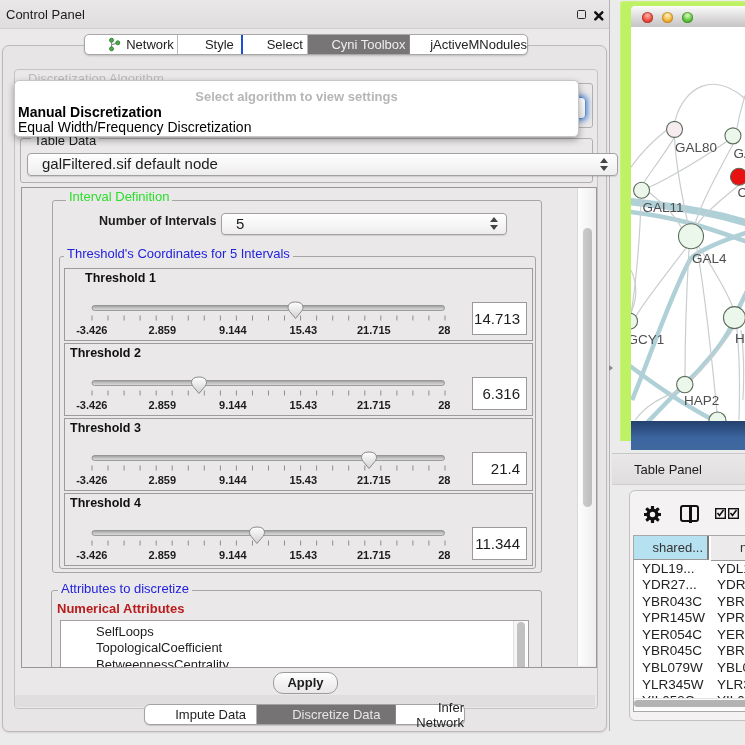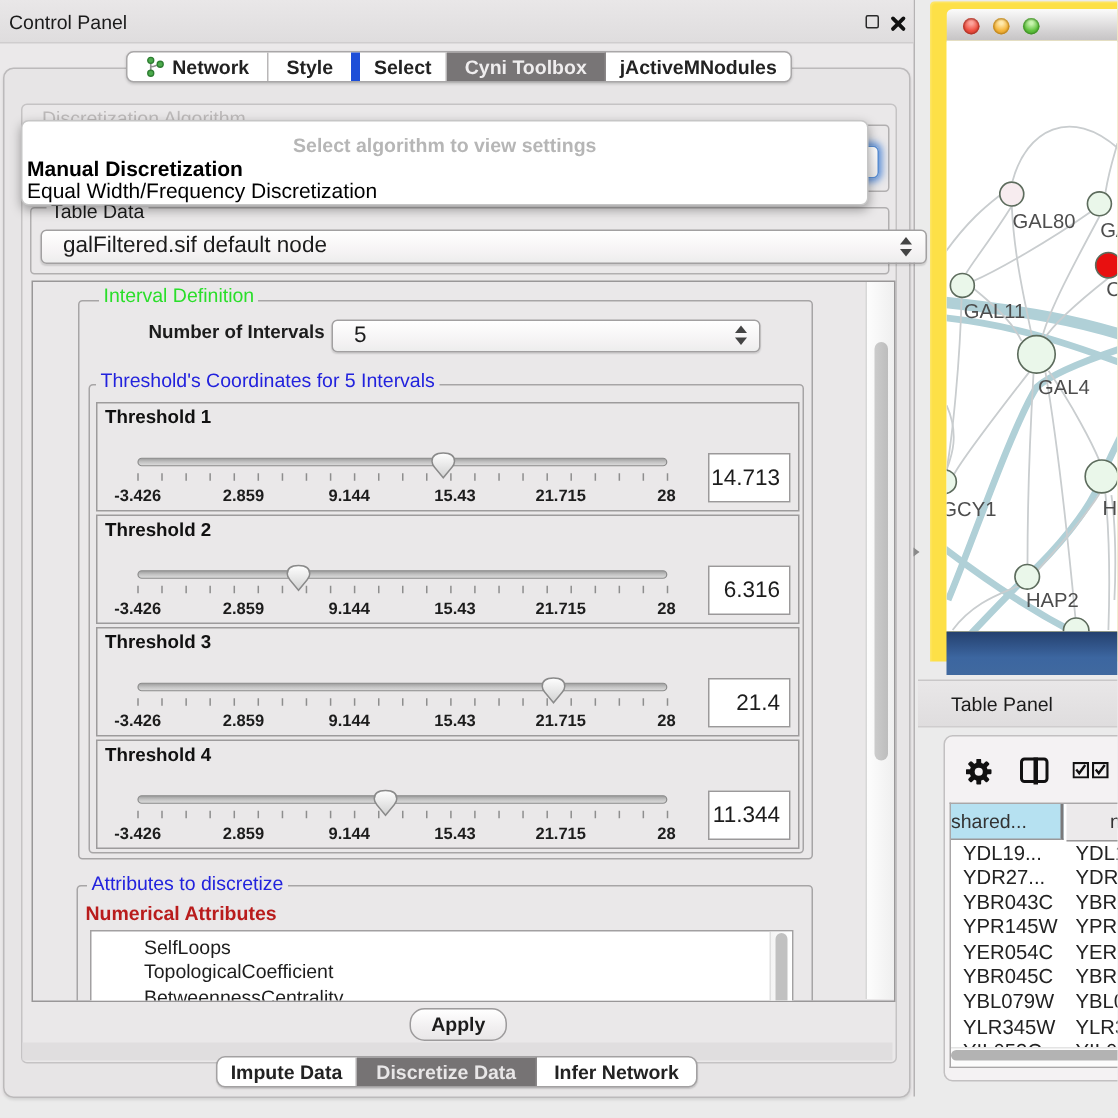"Network" .tseg { font-weight: 700 -> 400; padding-left: none -> 20px }
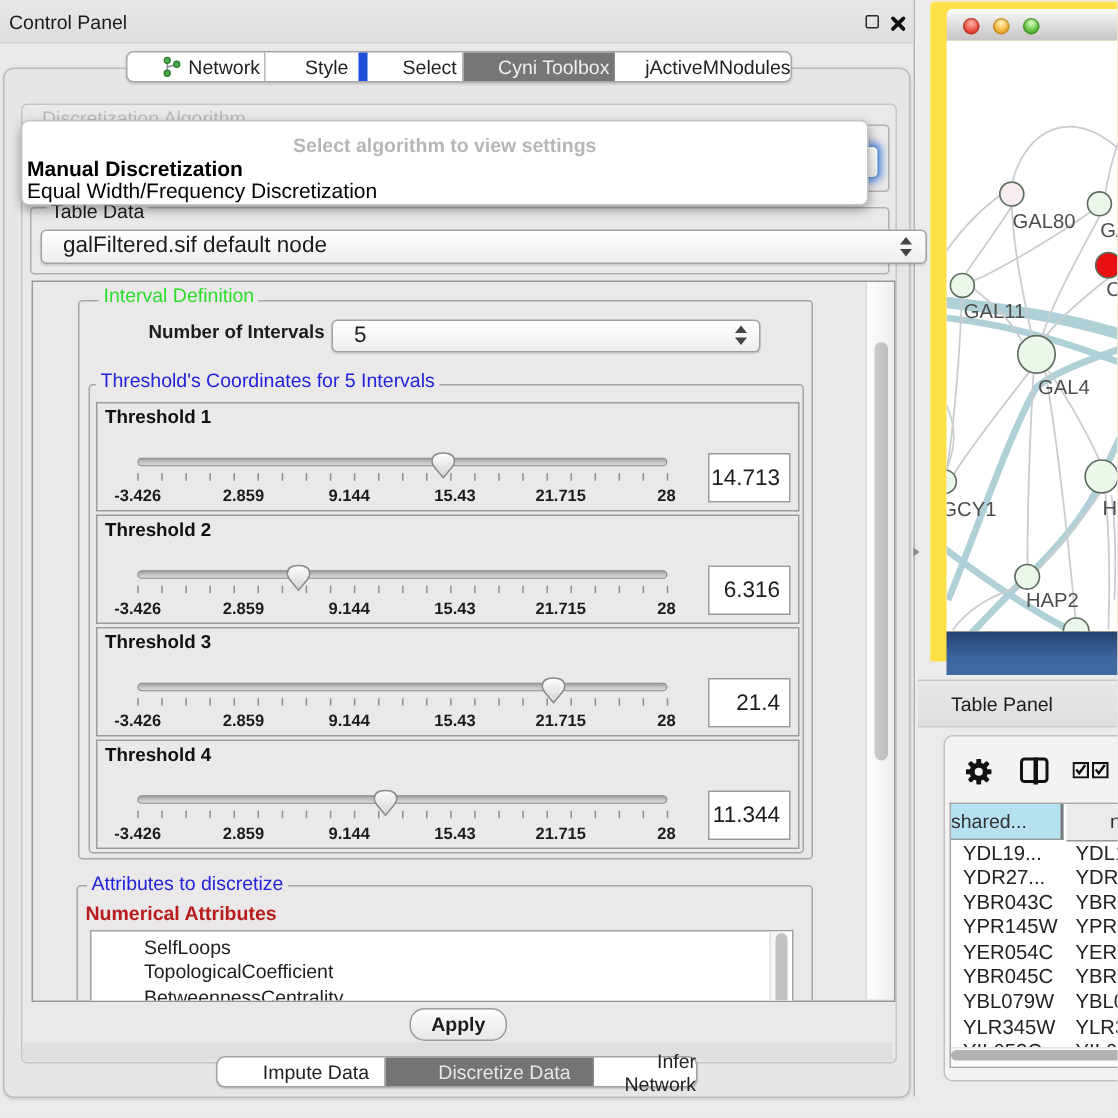"Style" div.tseg { border-right: 6px solid #1d4ed8 -> 2px solid #1d4ed8 }
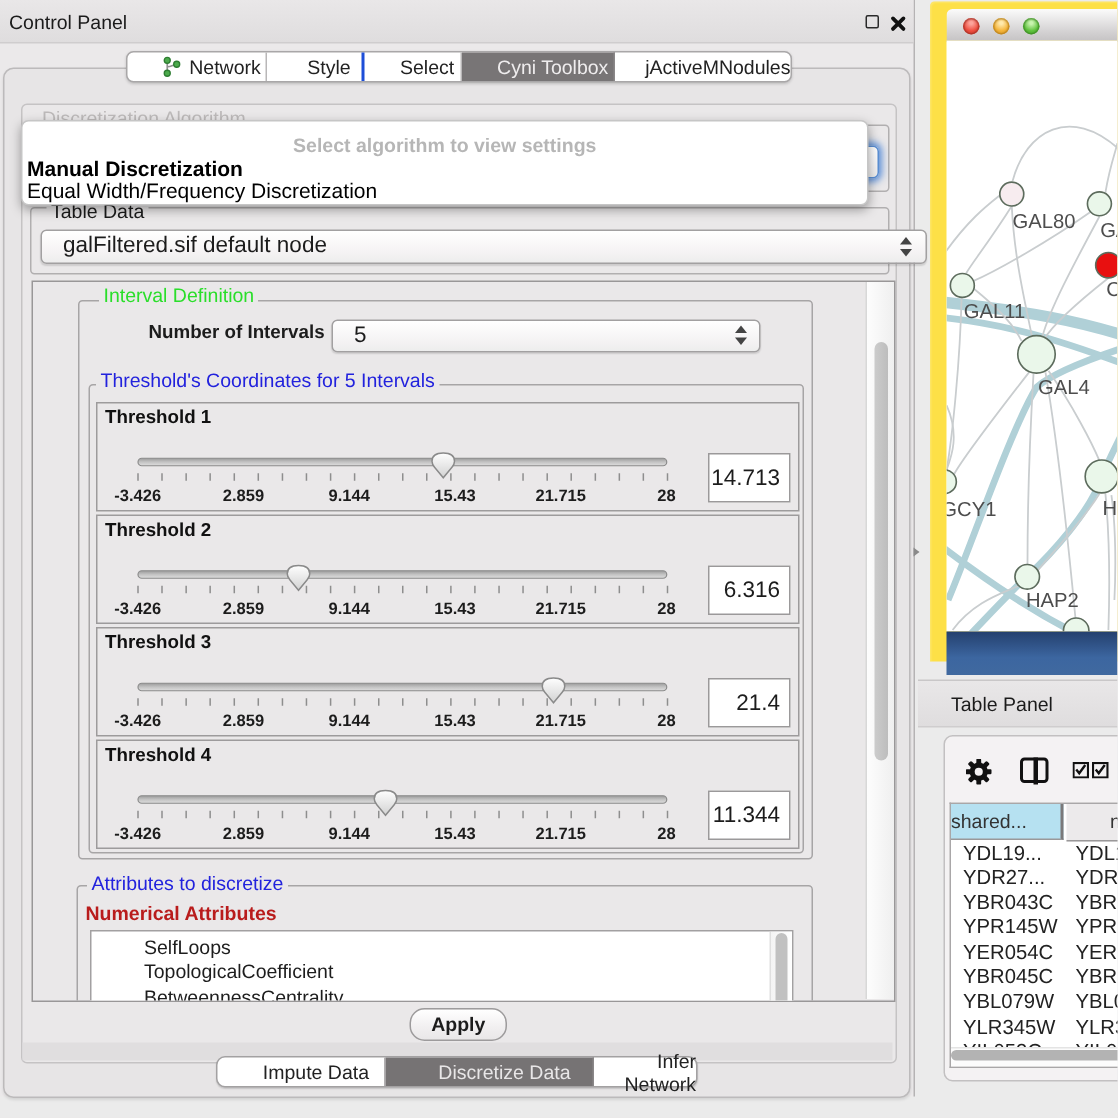"GAL80" div.abs { background: #fde047 -> #bef264 }
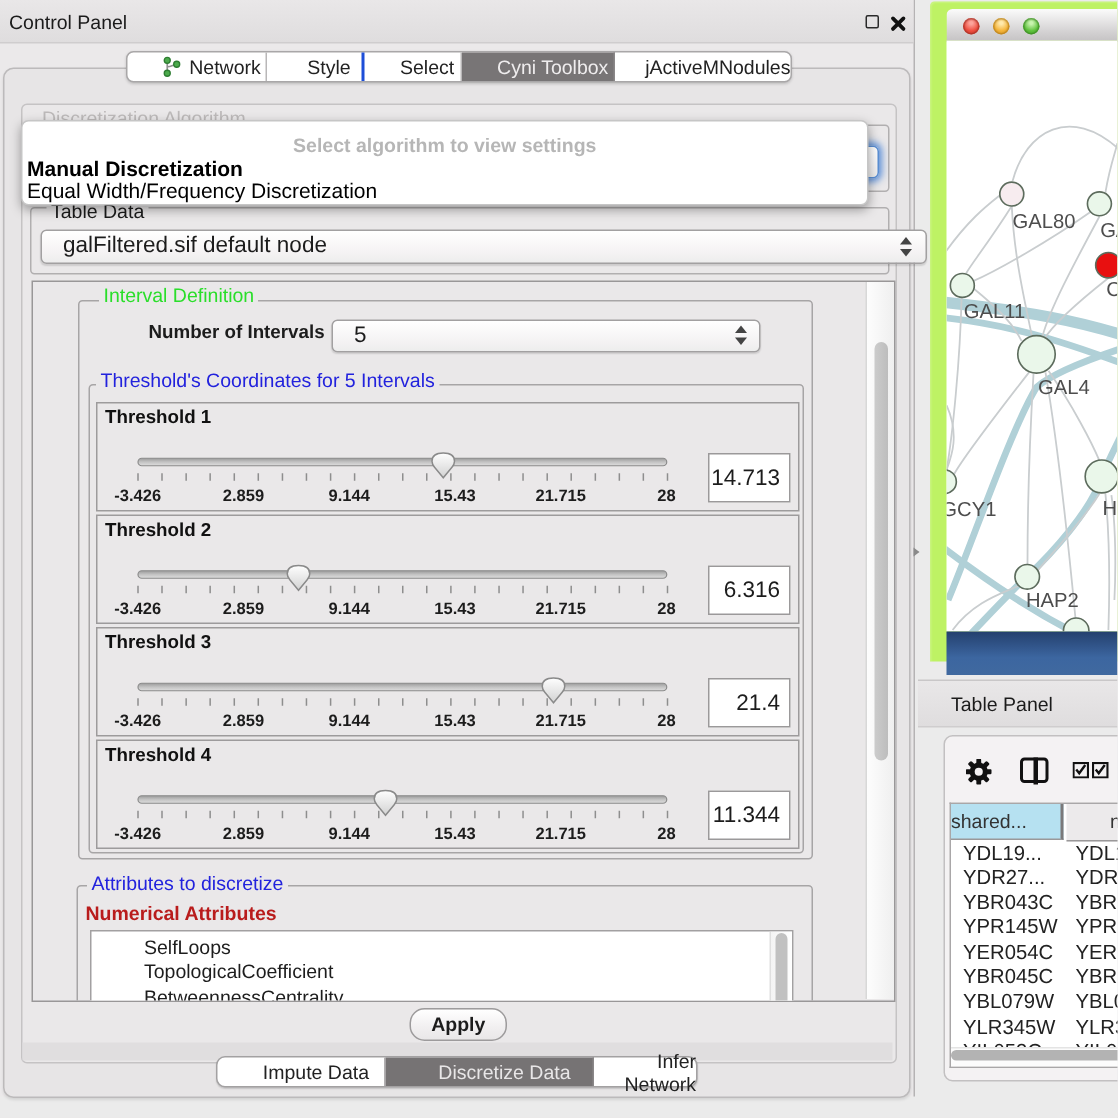"Threshold 1" div.abs { left: 5px -> 20px }
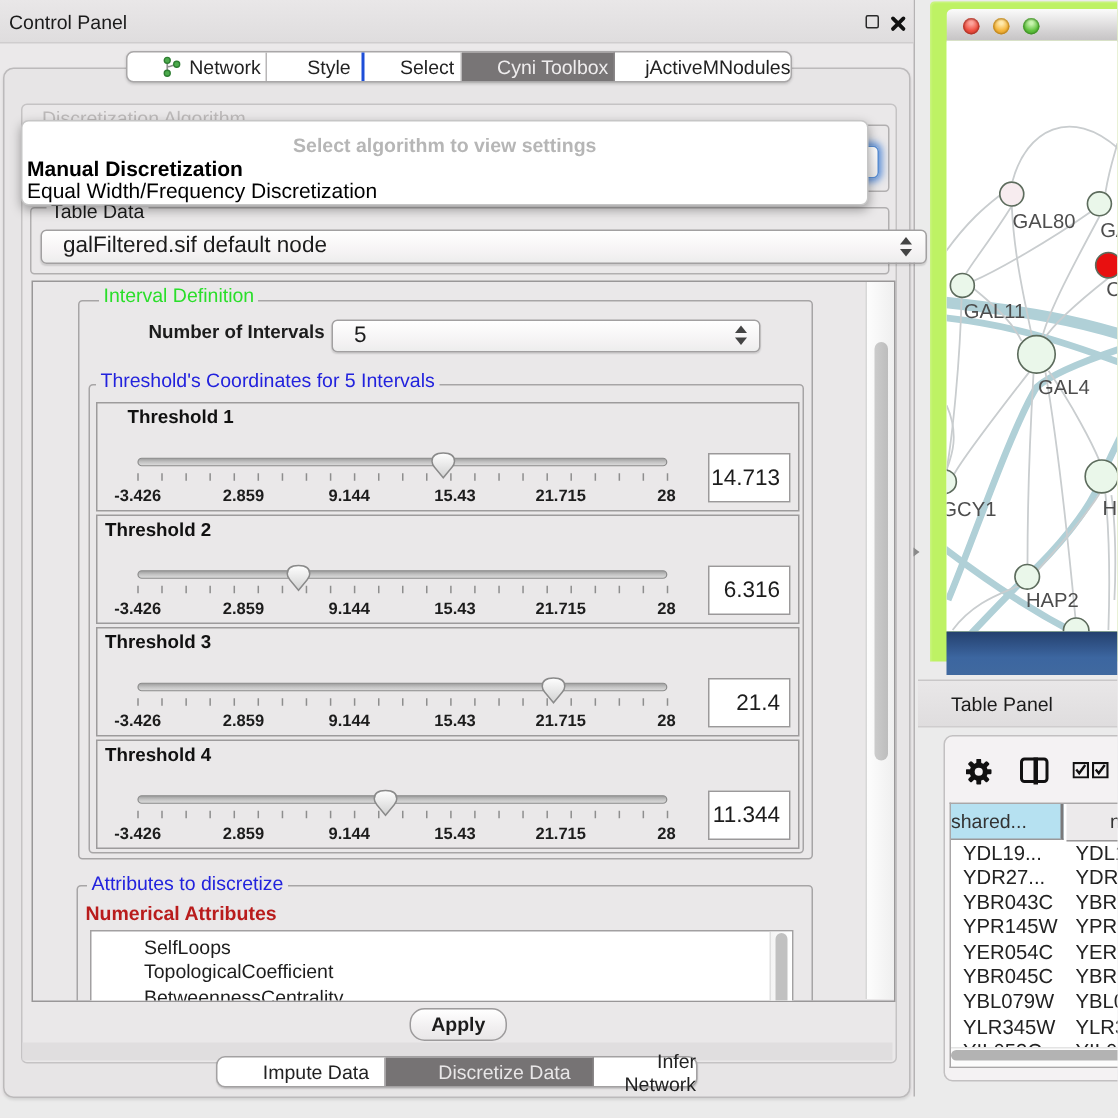"shared..." div.abs { text-align: none -> right }
